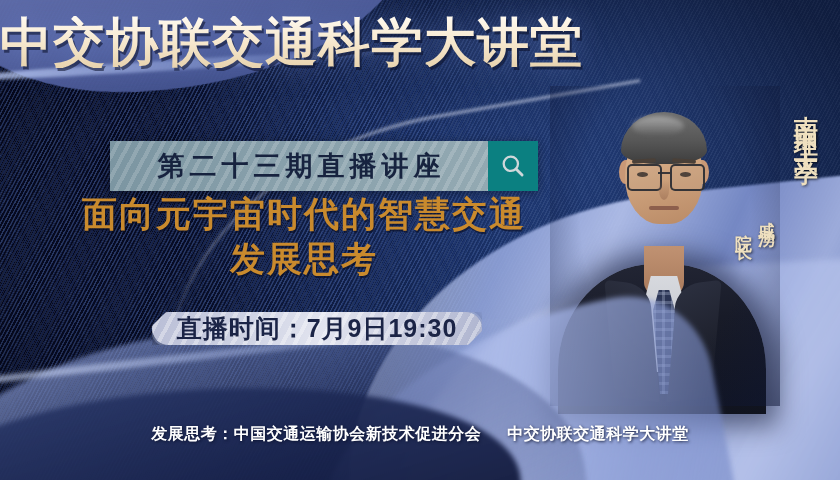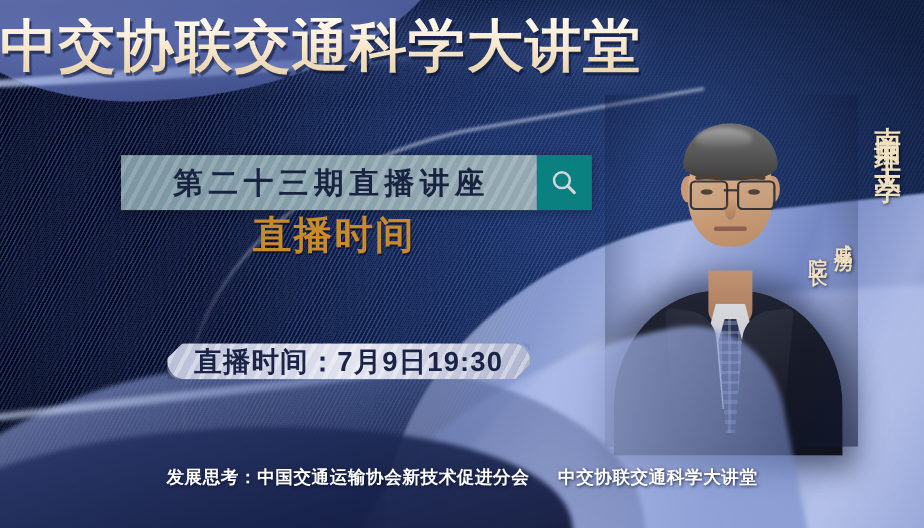"面向元宇宙时代的智慧交通" div { html: none -> <div>面向元宇宙时代的智慧交通</div> }
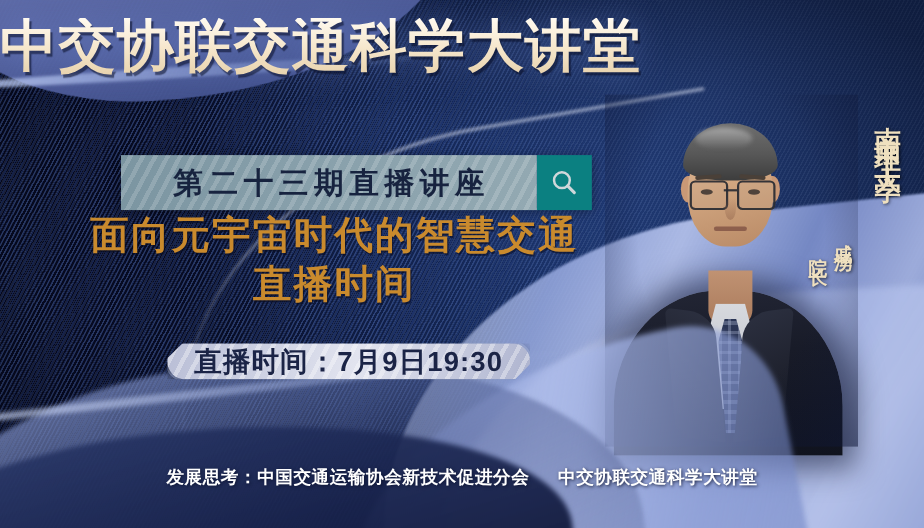"直播时间" div { text: 直播时间 -> 发展思考 }
